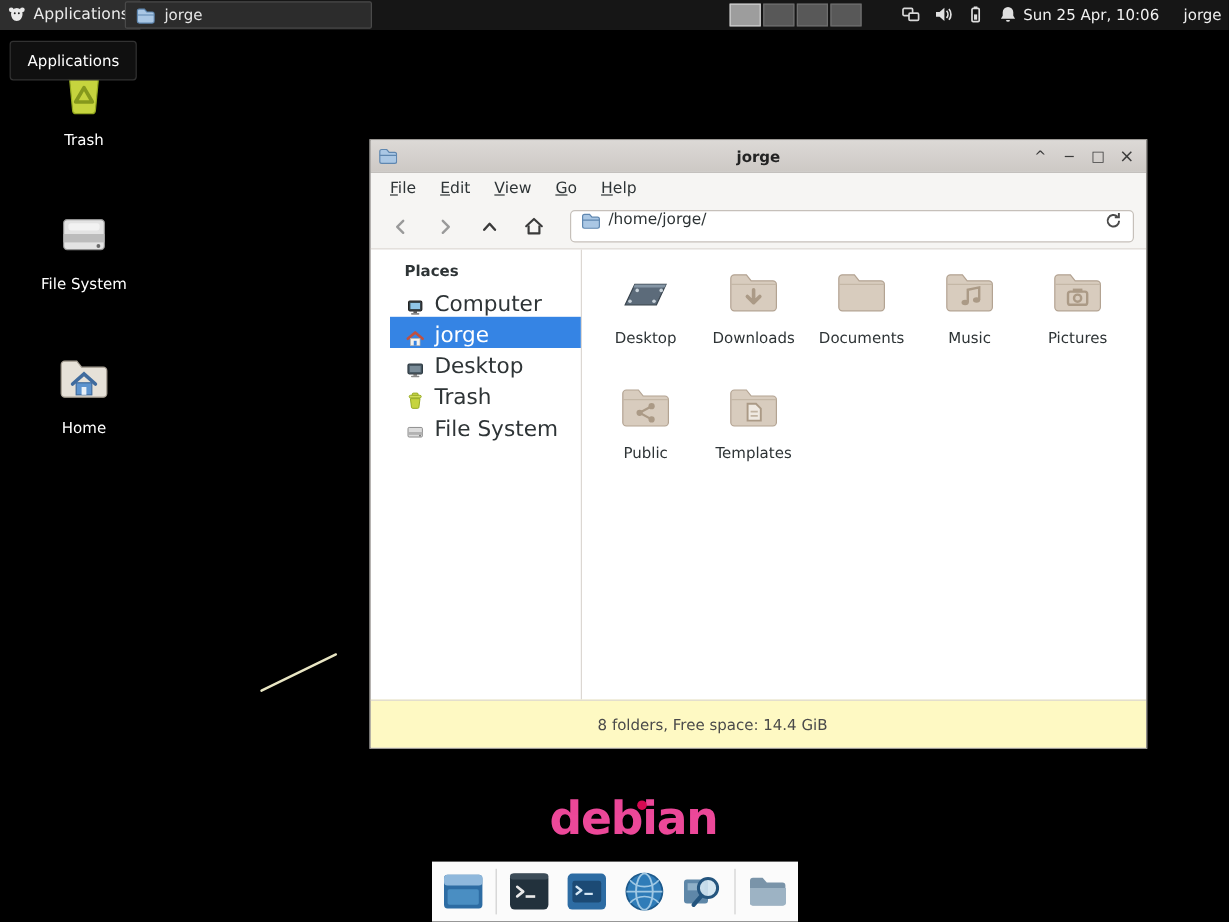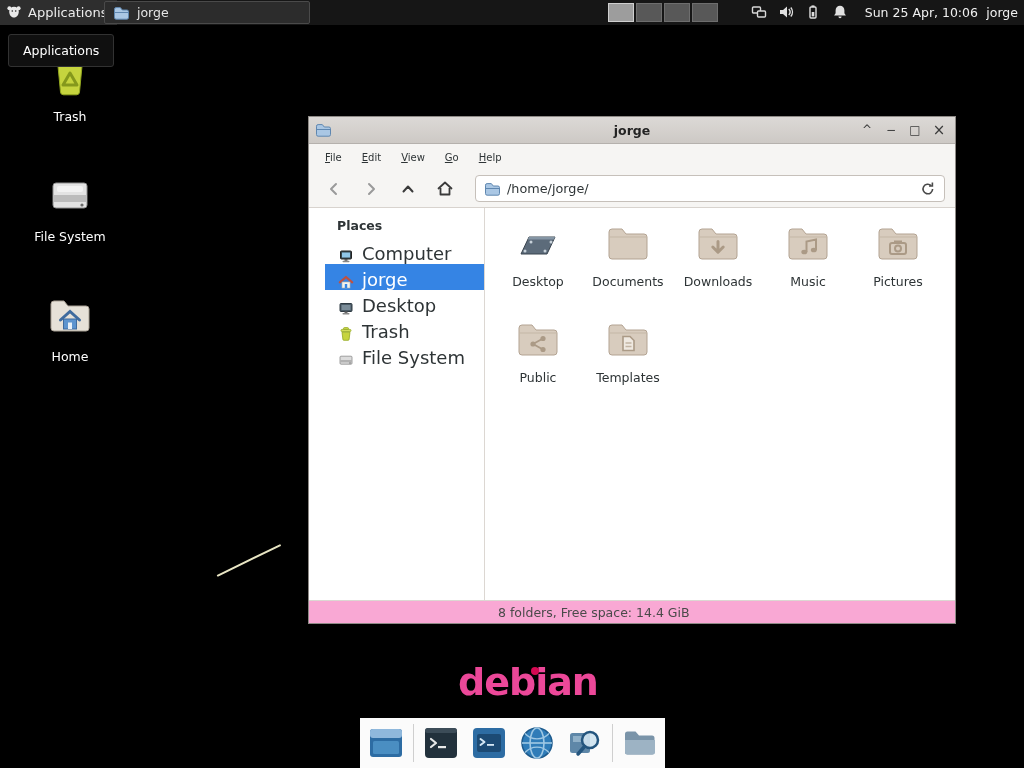"Sun 25 Apr, 10:06" .clock { right: 46px -> 58px }
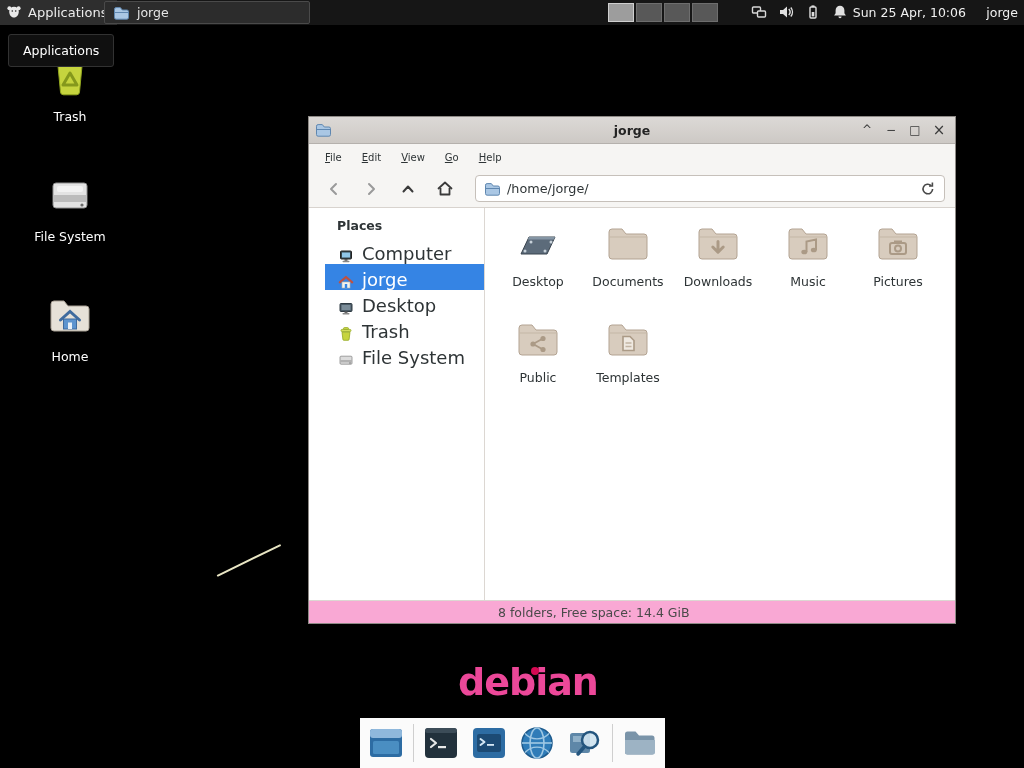"File" .menu-item { font-size: 10px -> 13px }
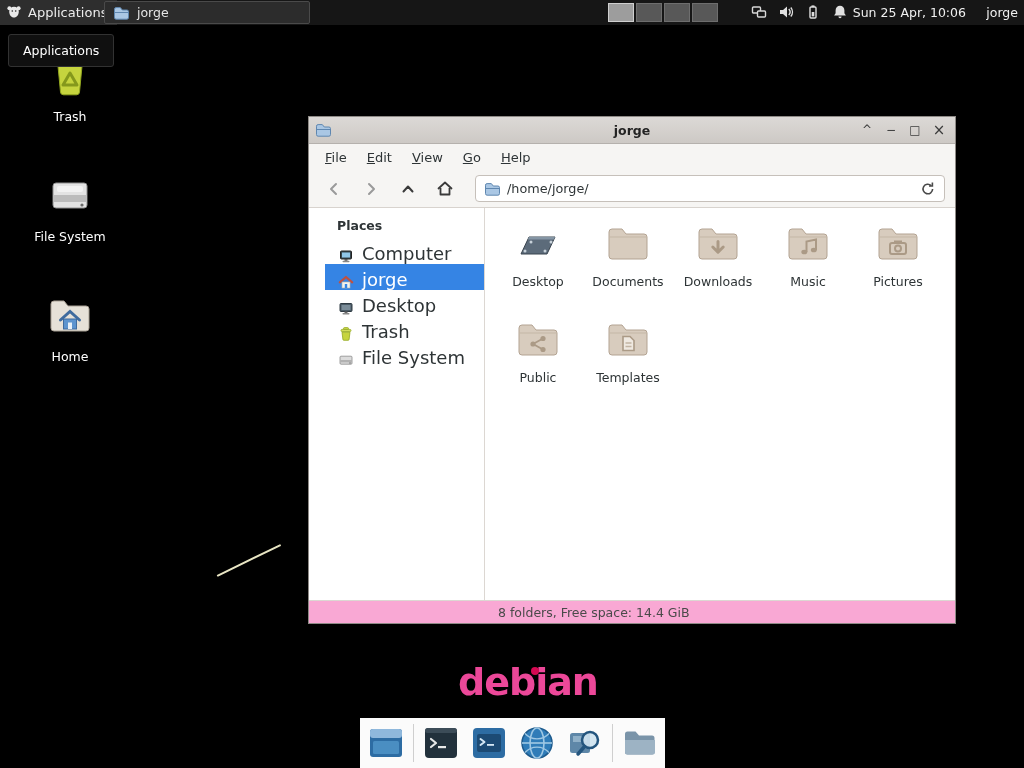"/home/jorge/" .path-entry { align-items: center -> none }
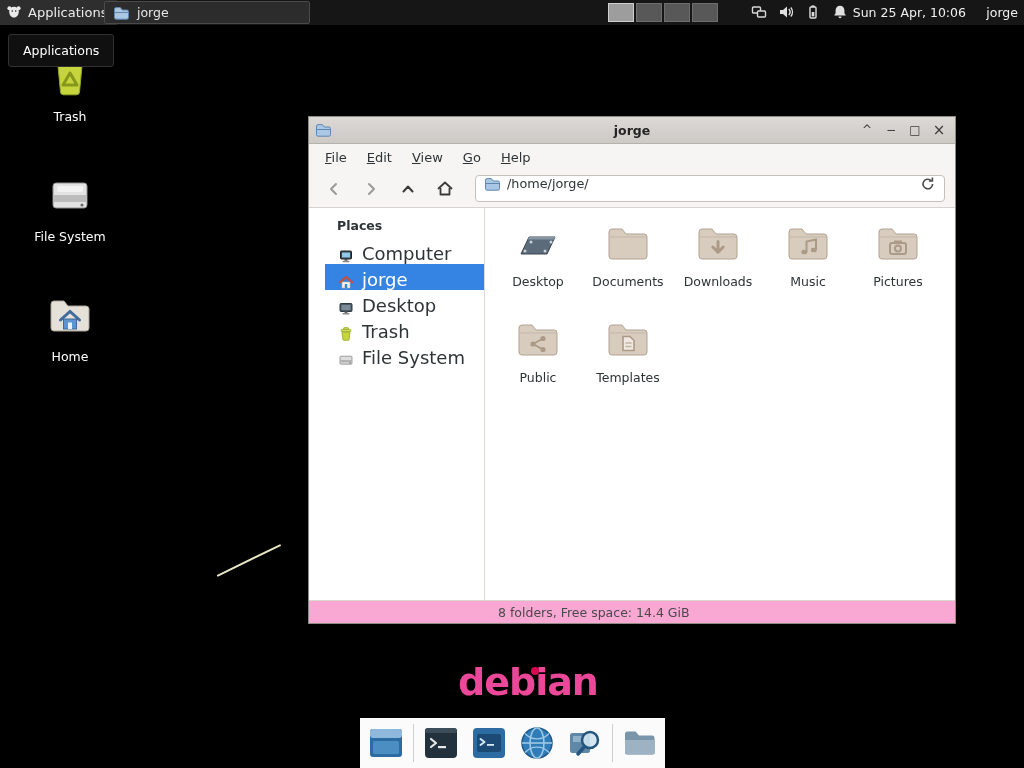"Documents" div.fcell { order: before "Downloads" -> after "Downloads" }
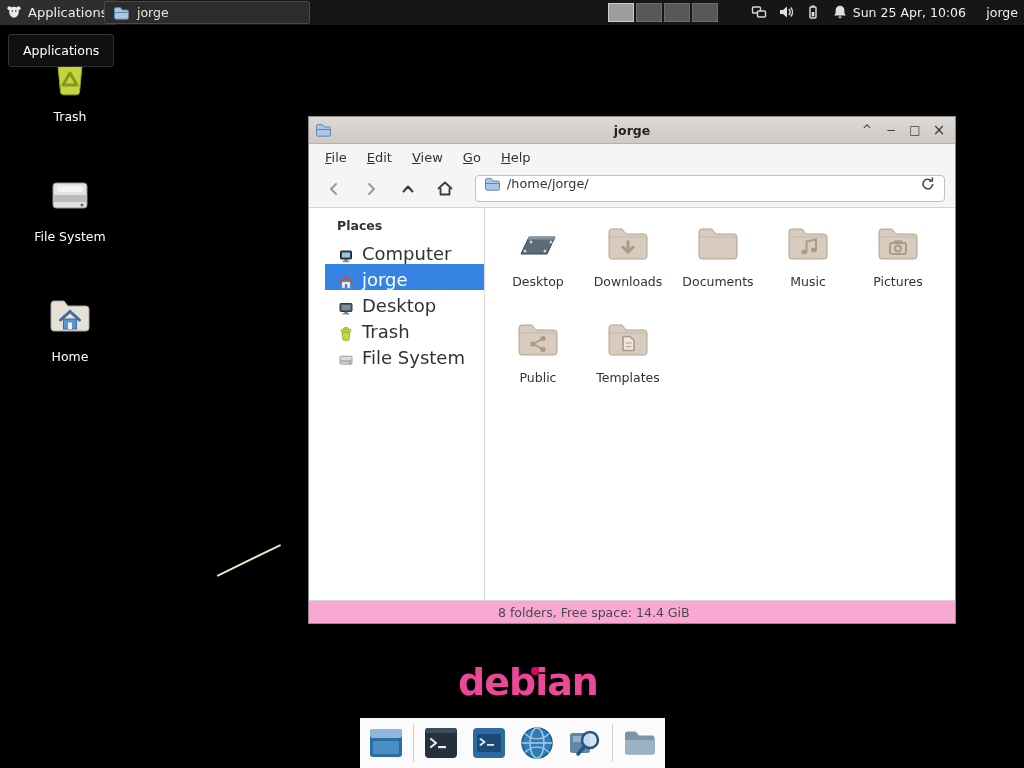"8 folders, Free space: 14.4" .statusbar { background: #f9a8d4 -> #fef9c3; height: 23px -> 40px }
